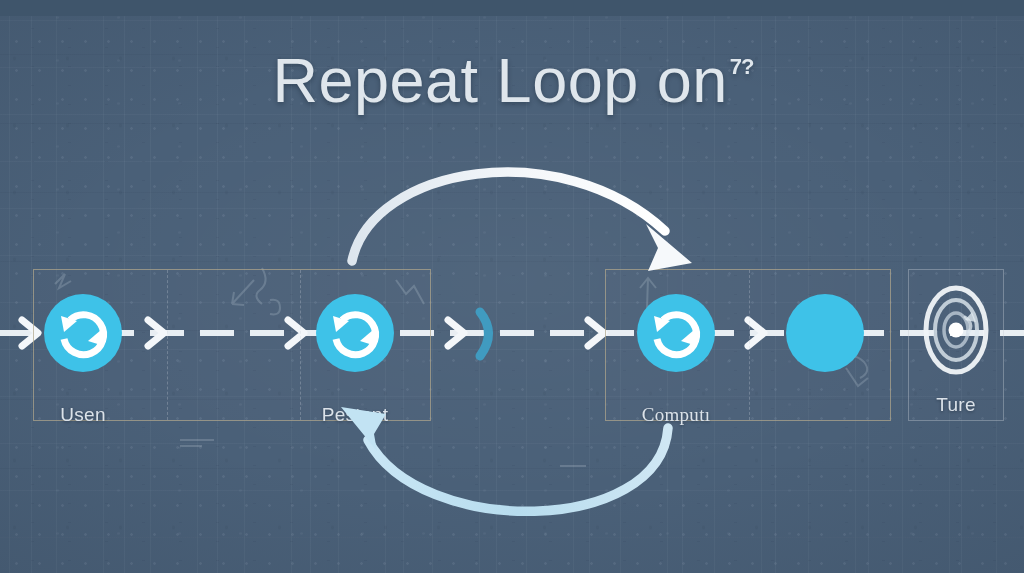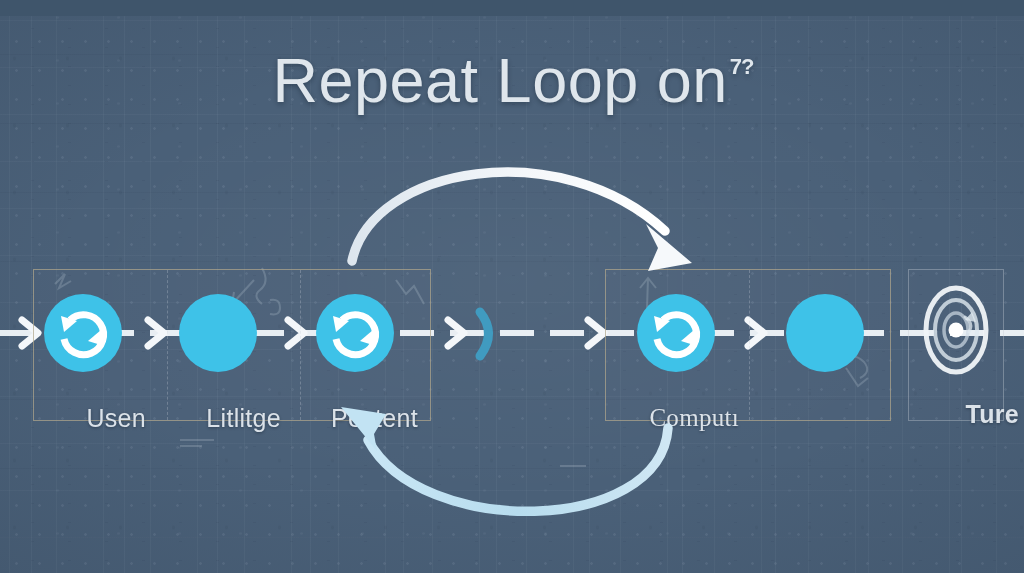"Usen" .node .label { font-size: 25px -> 19px; text-align: right -> center }
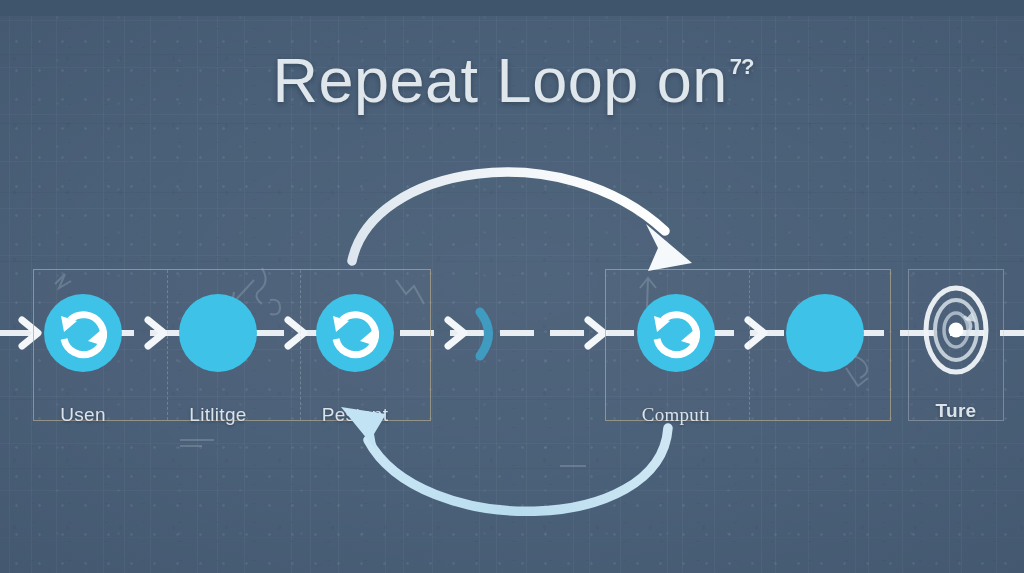"Litlitge" div.node { html: <div> <div> <div></div> </div> <div>Litlitge</div> </div> -> none }
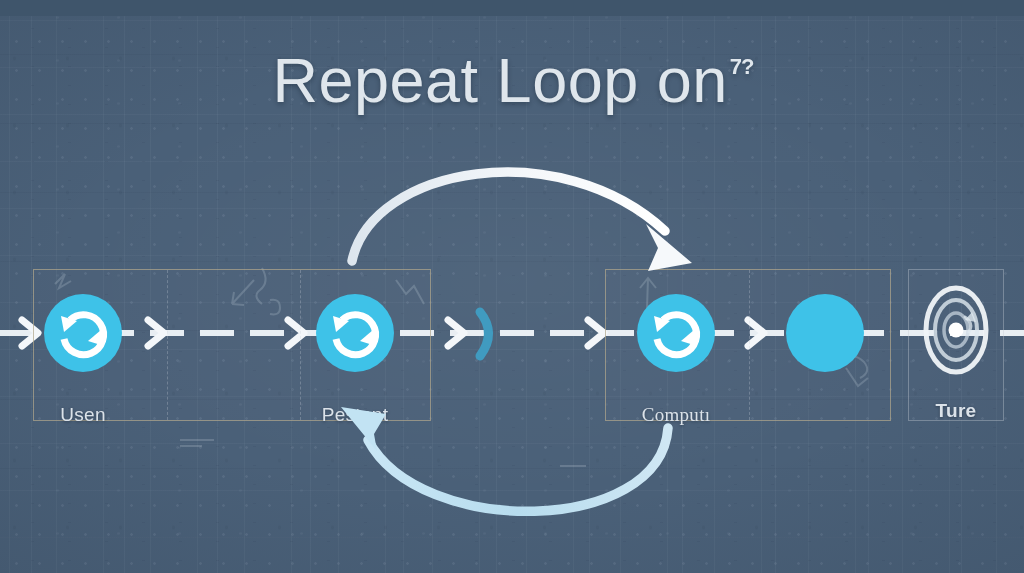"Ture" div.label { font-weight: bold -> none; top: 116px -> 110px }
